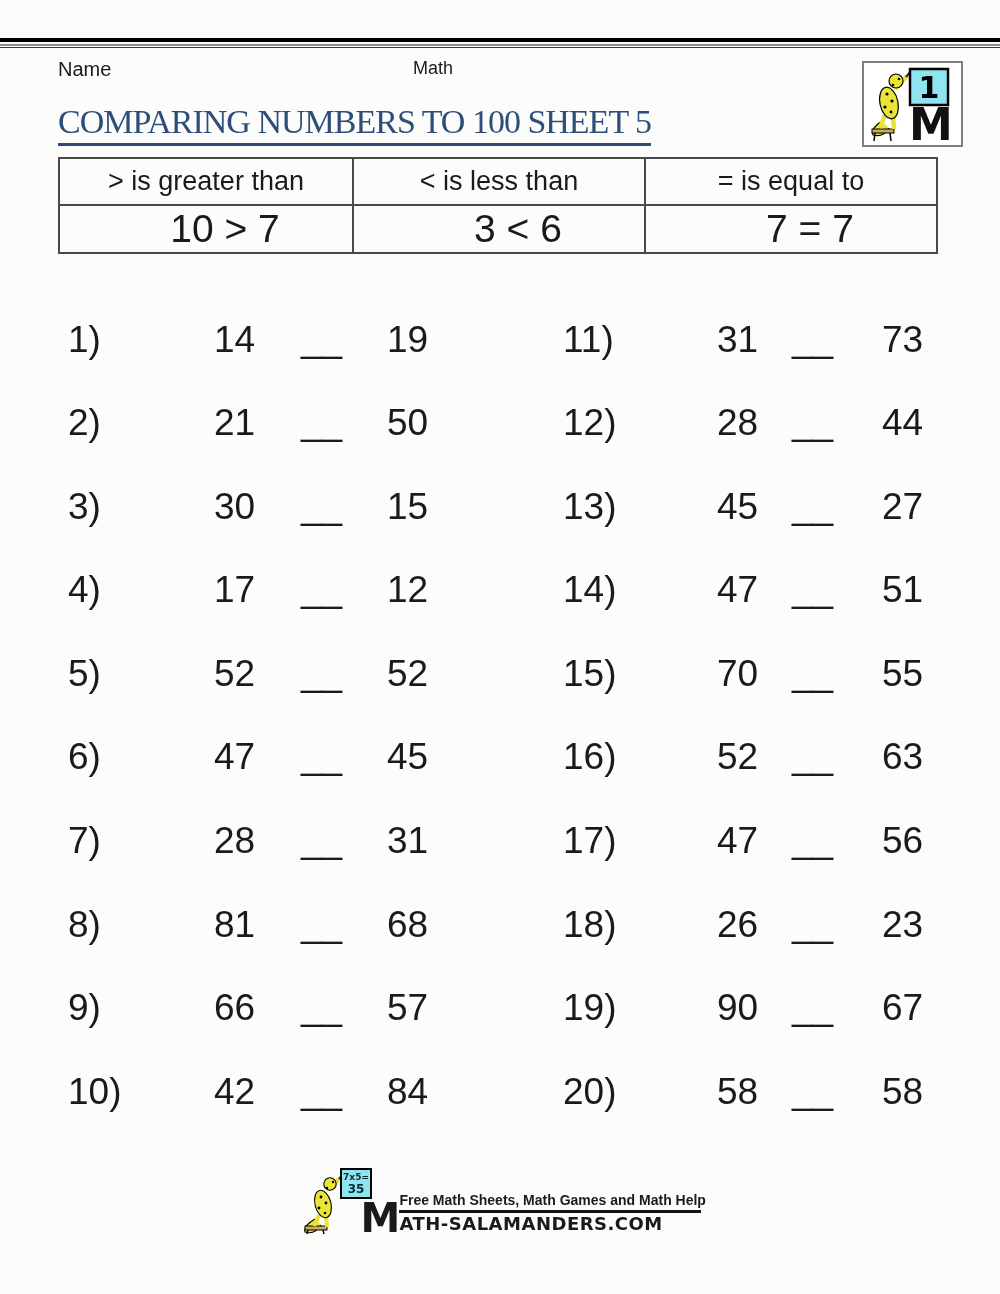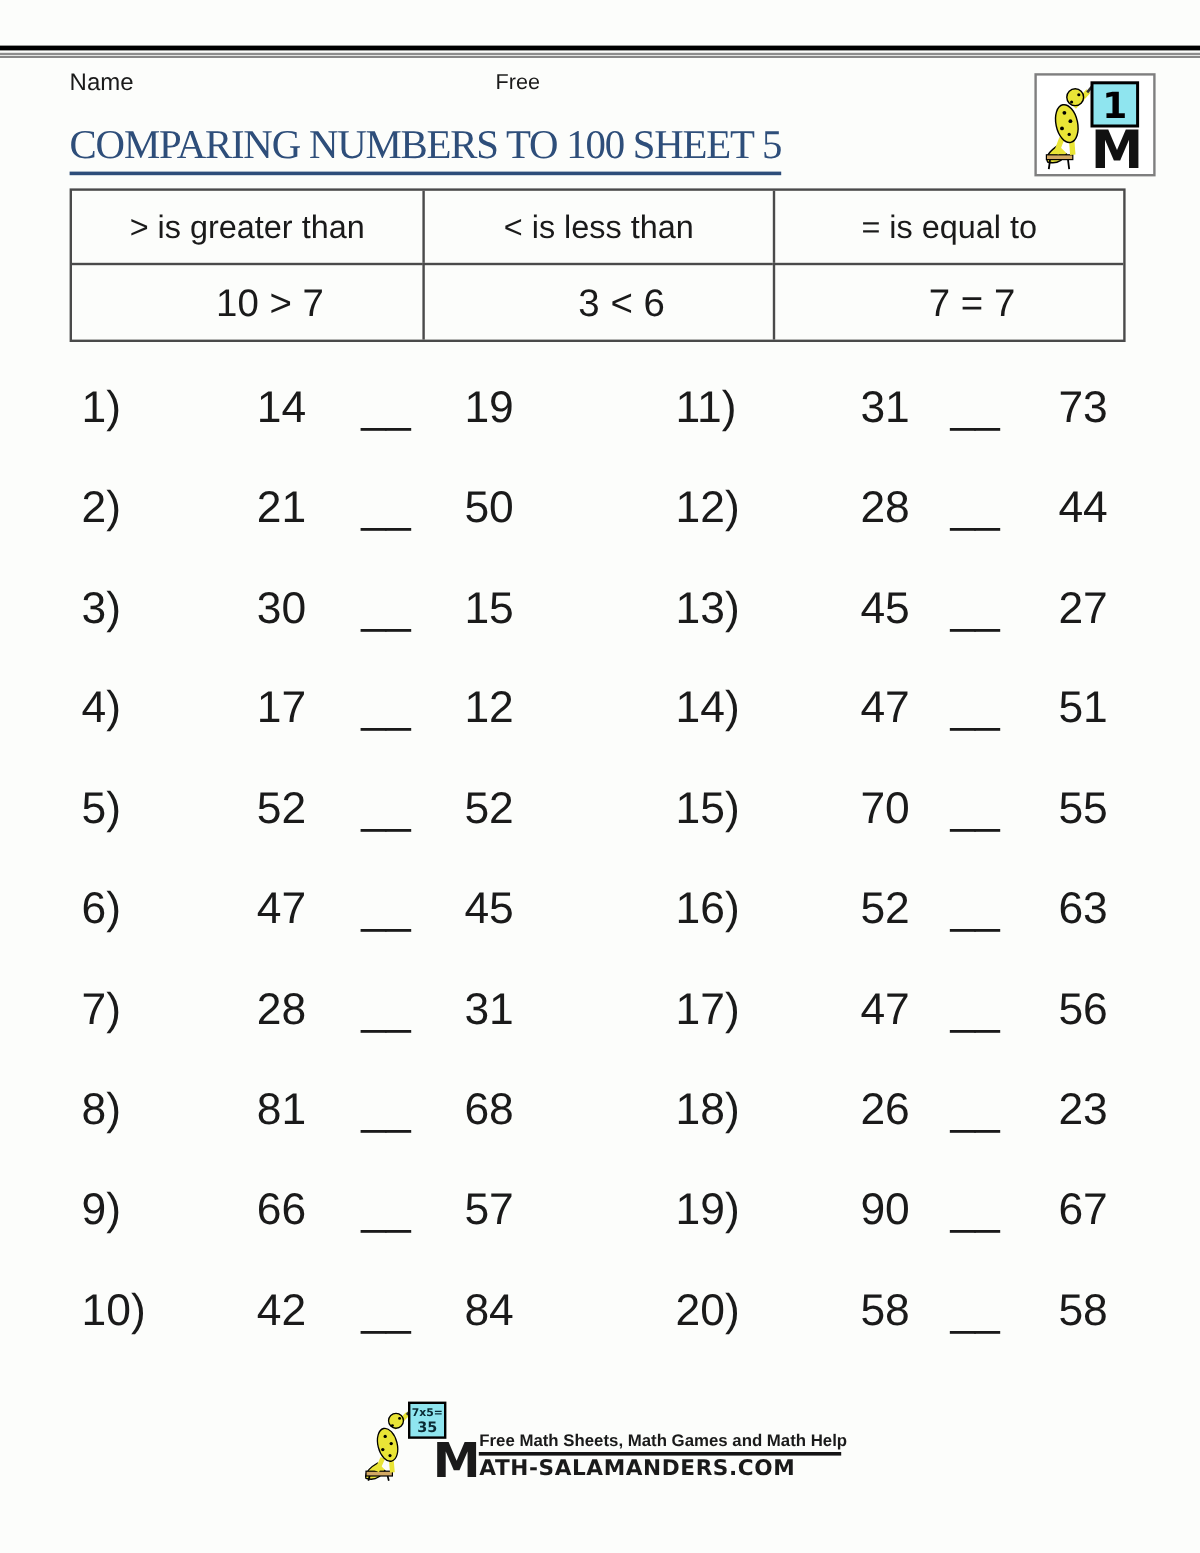"Free" span.date-label { text: Free -> Math }
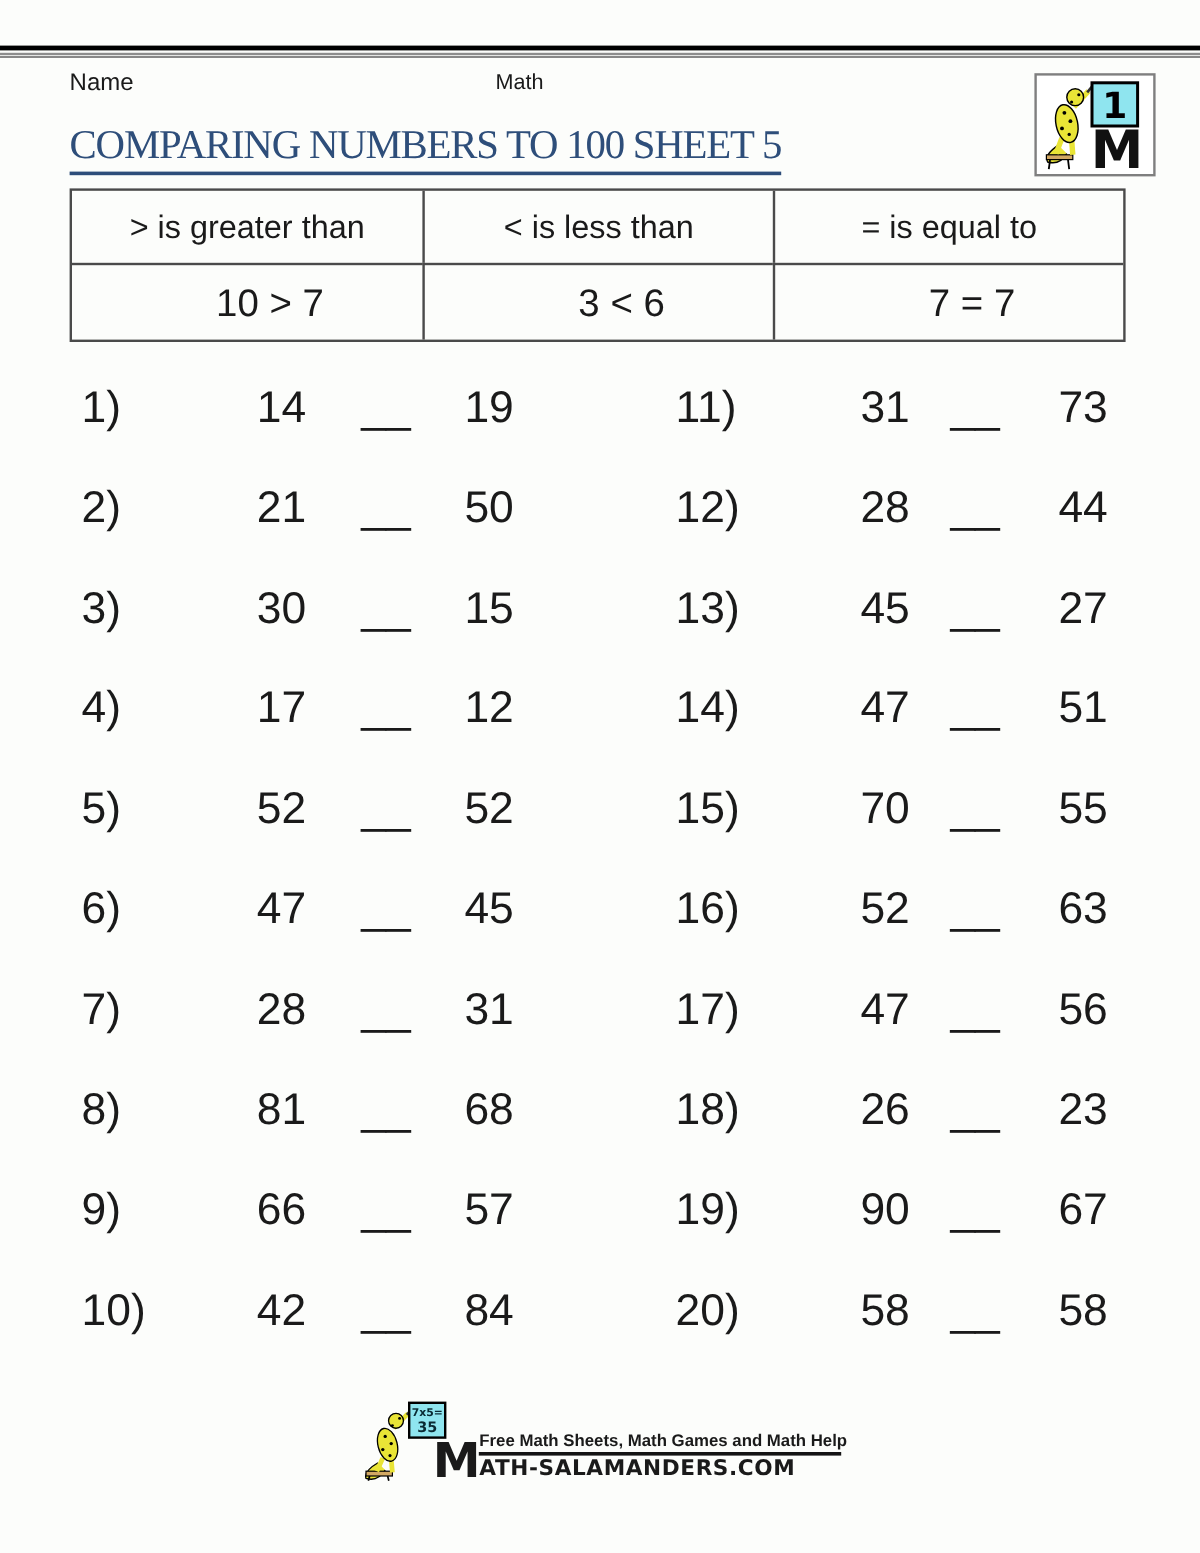"> is greater than" .lcell { height: 60px -> 45px }
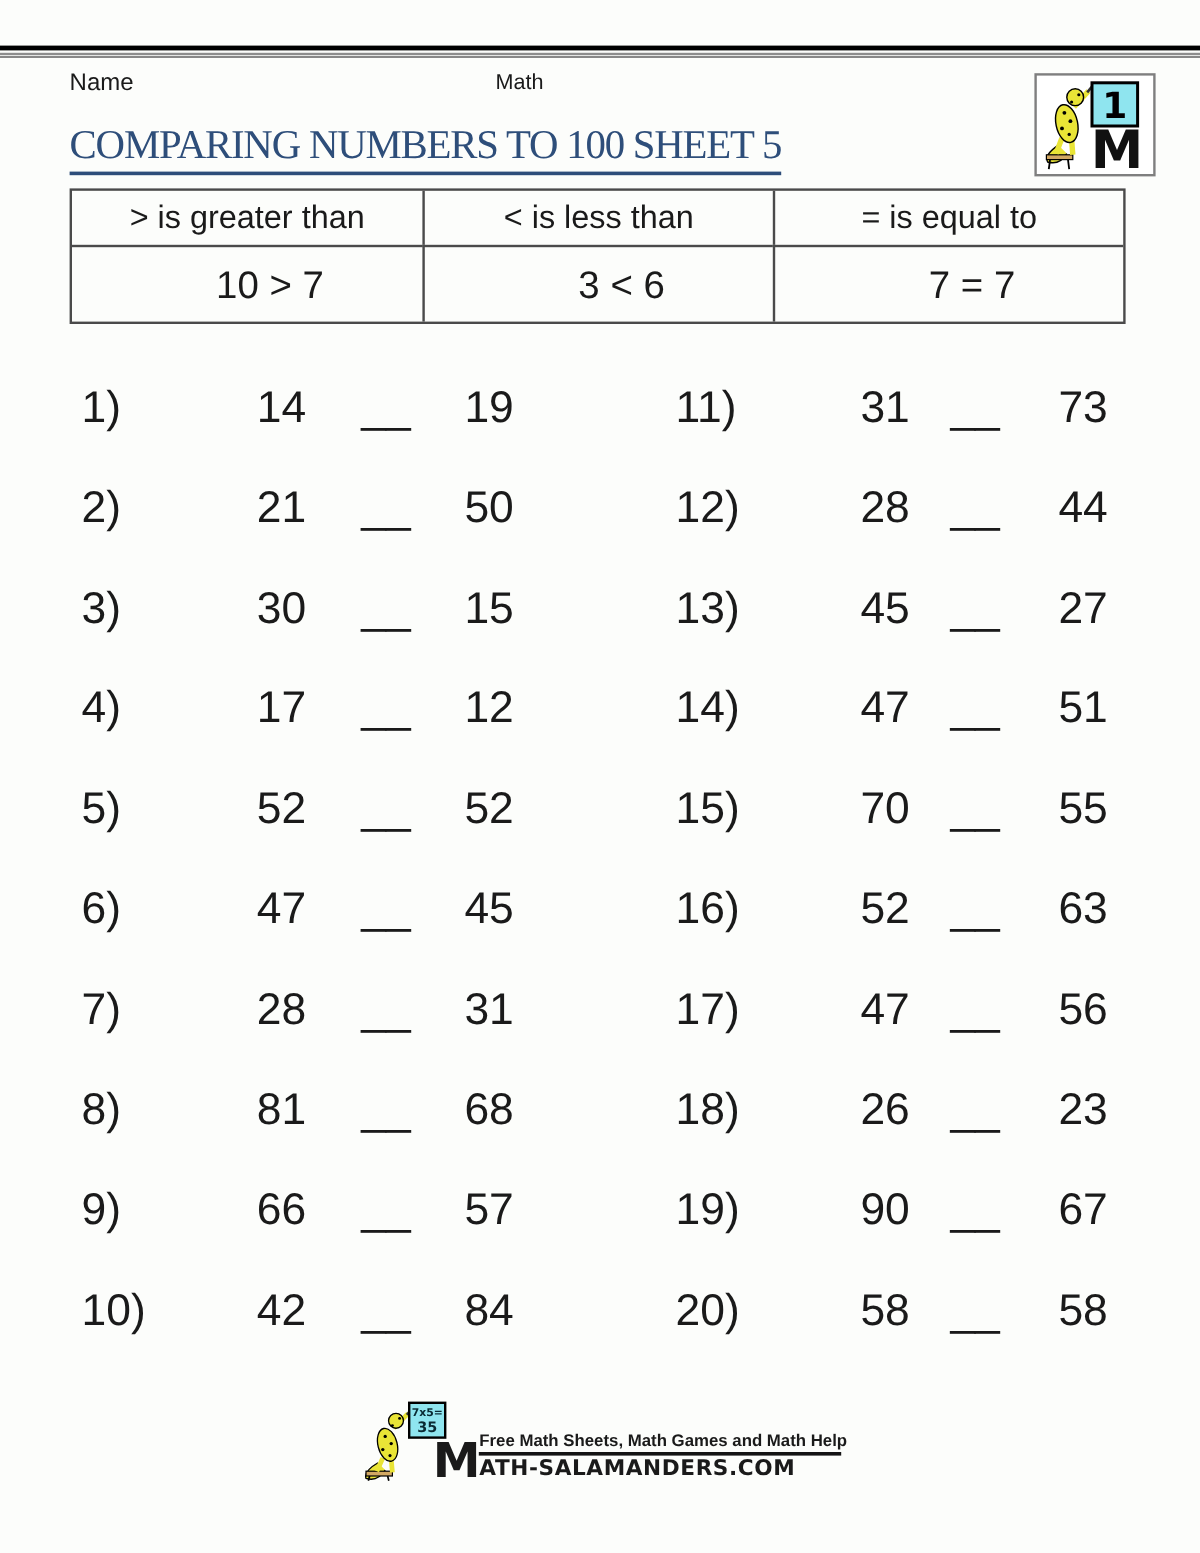"10 > 7" .lrow.examples .lcell { font-size: 32px -> 39px; height: 64px -> 48px }
